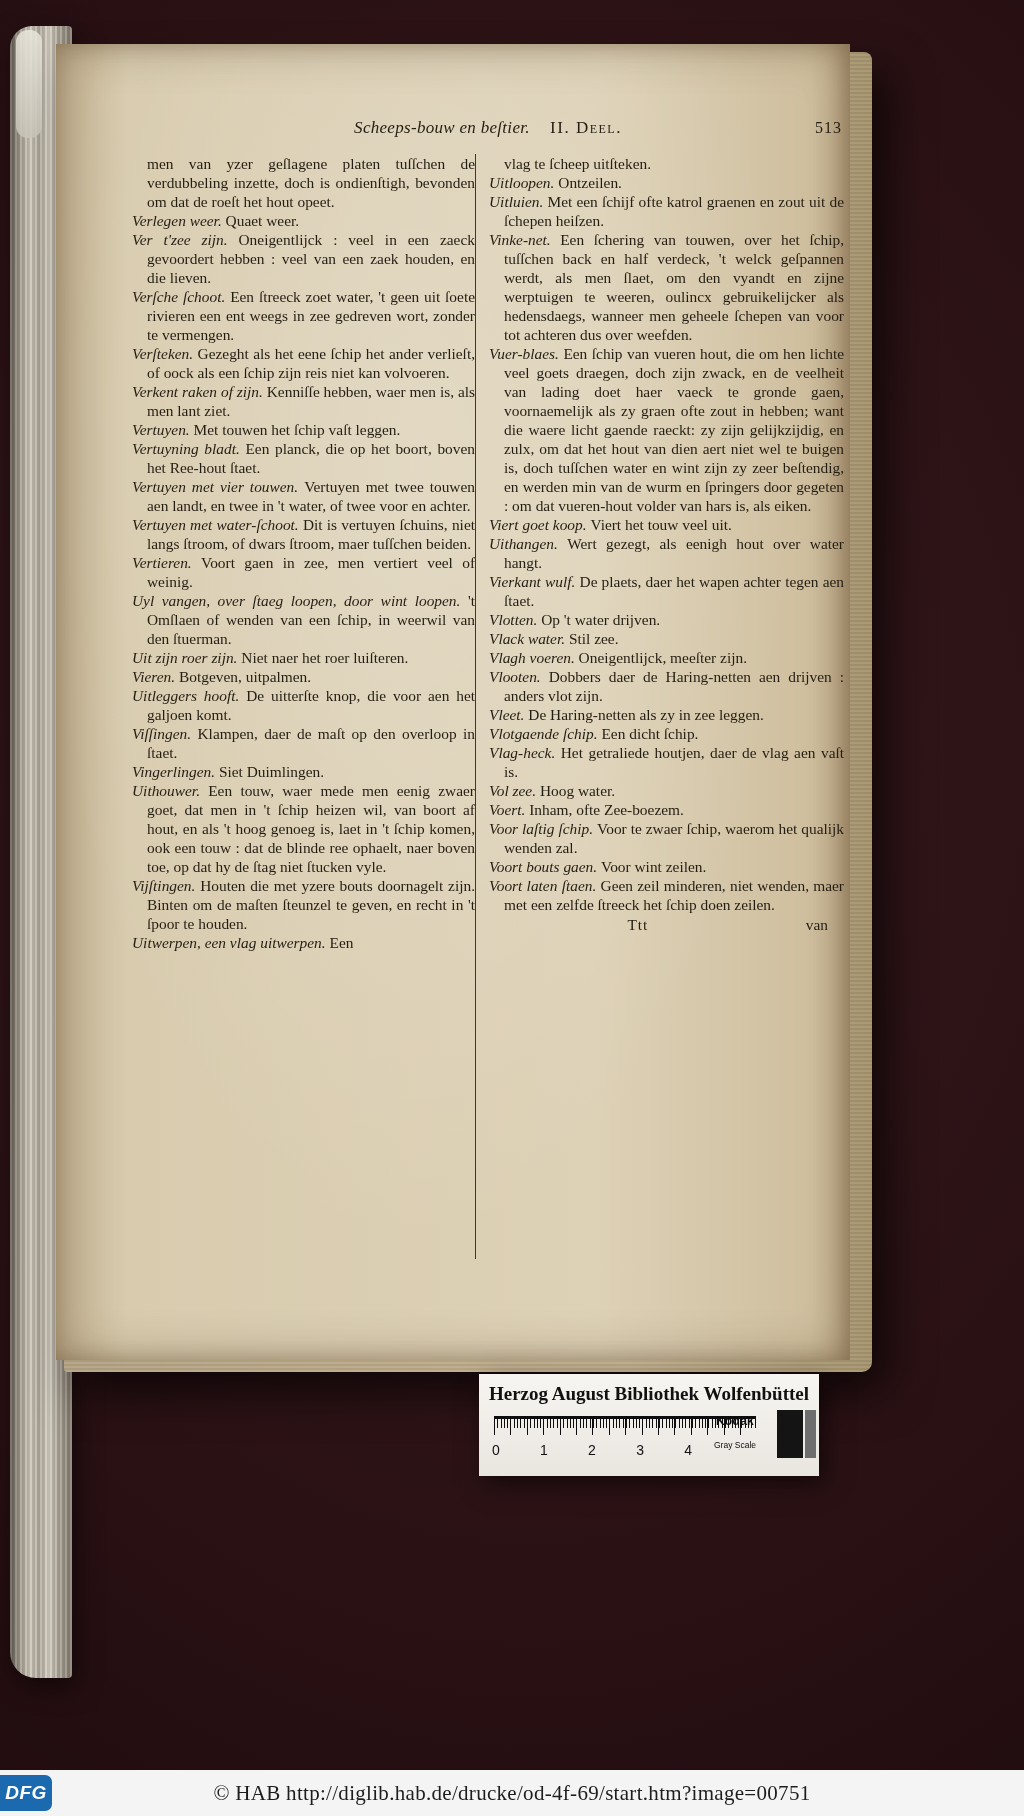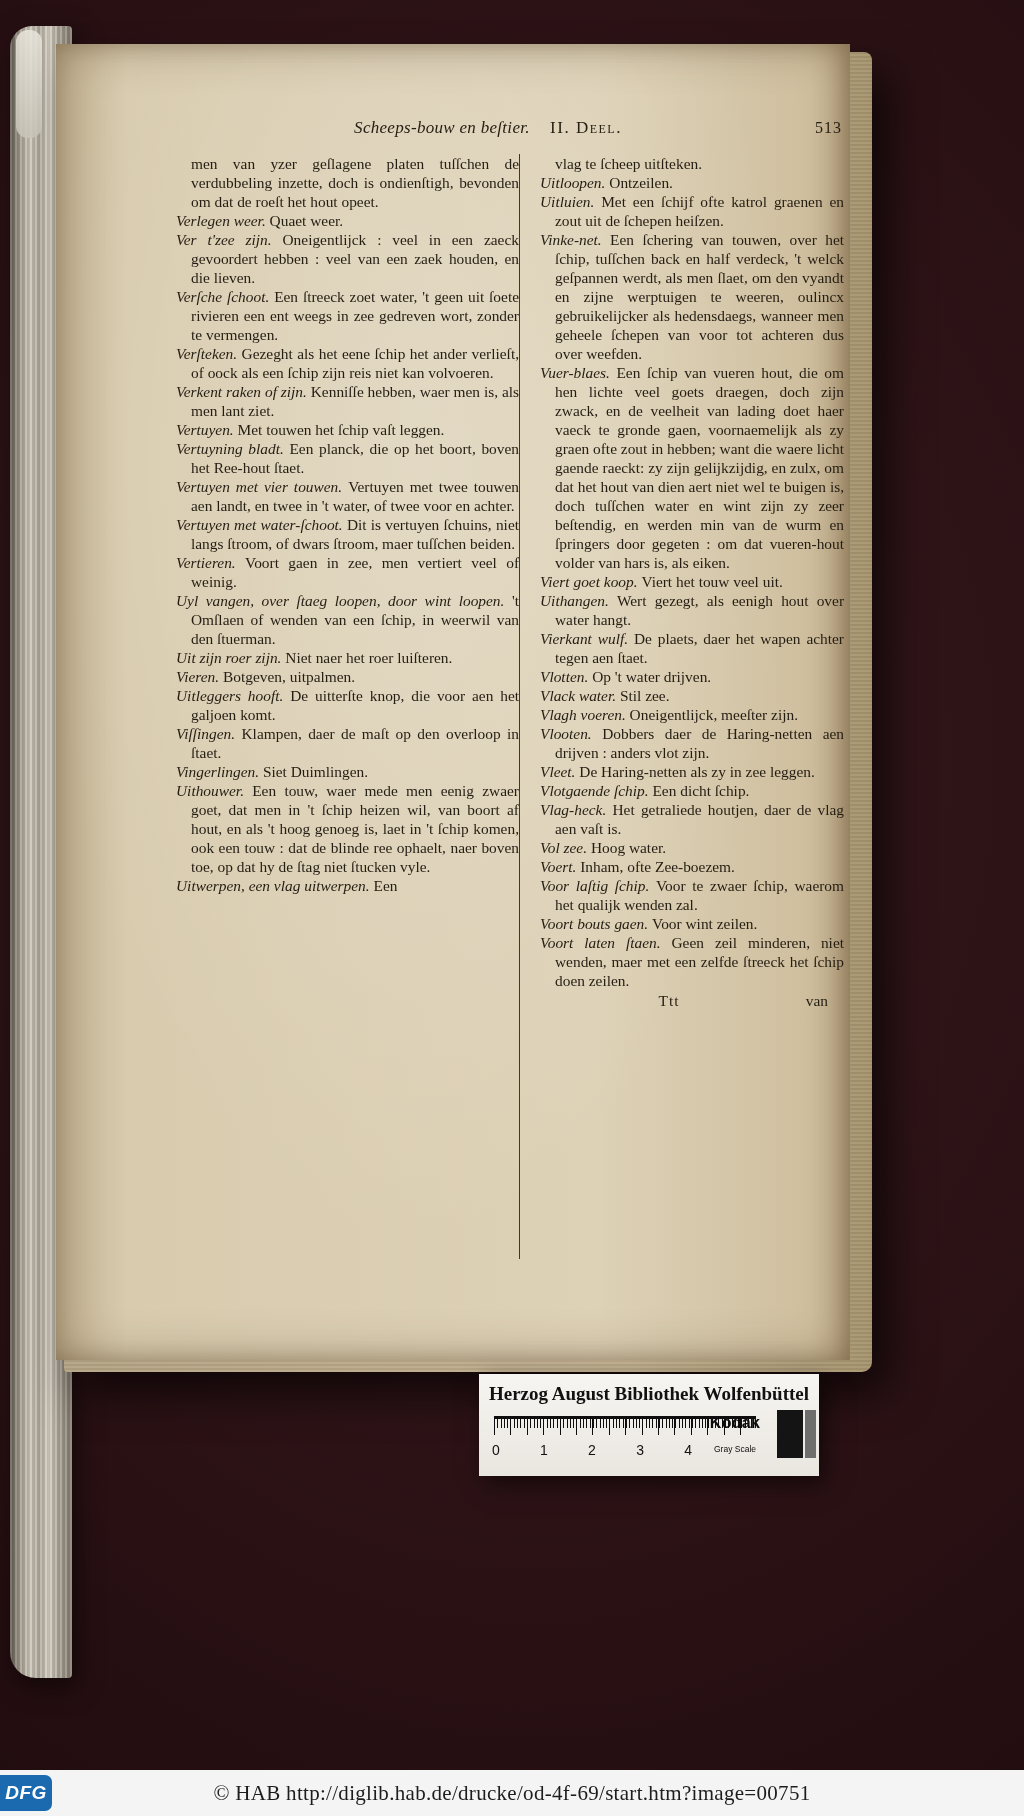"men van yzer geſlagene platen" .col.left { margin-left: 44px -> none }
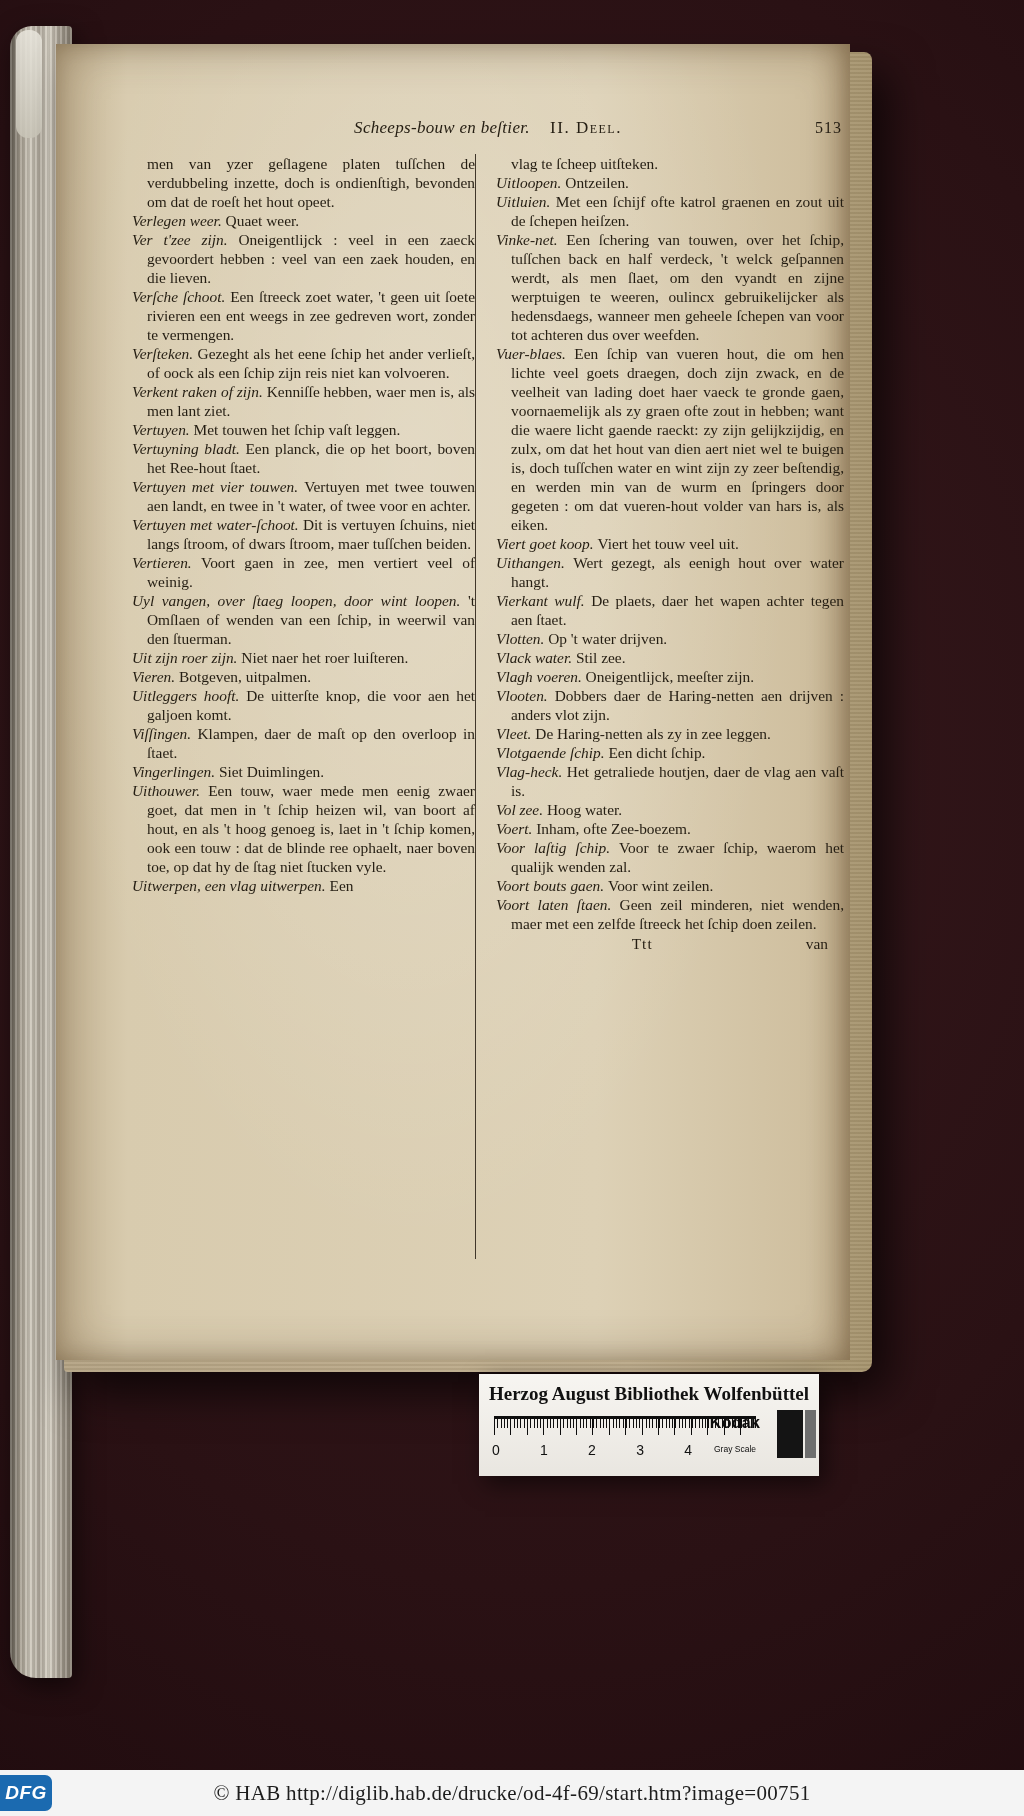"vlag te ſcheep uitſteken." .col.right { padding-left: 20px -> 13px }
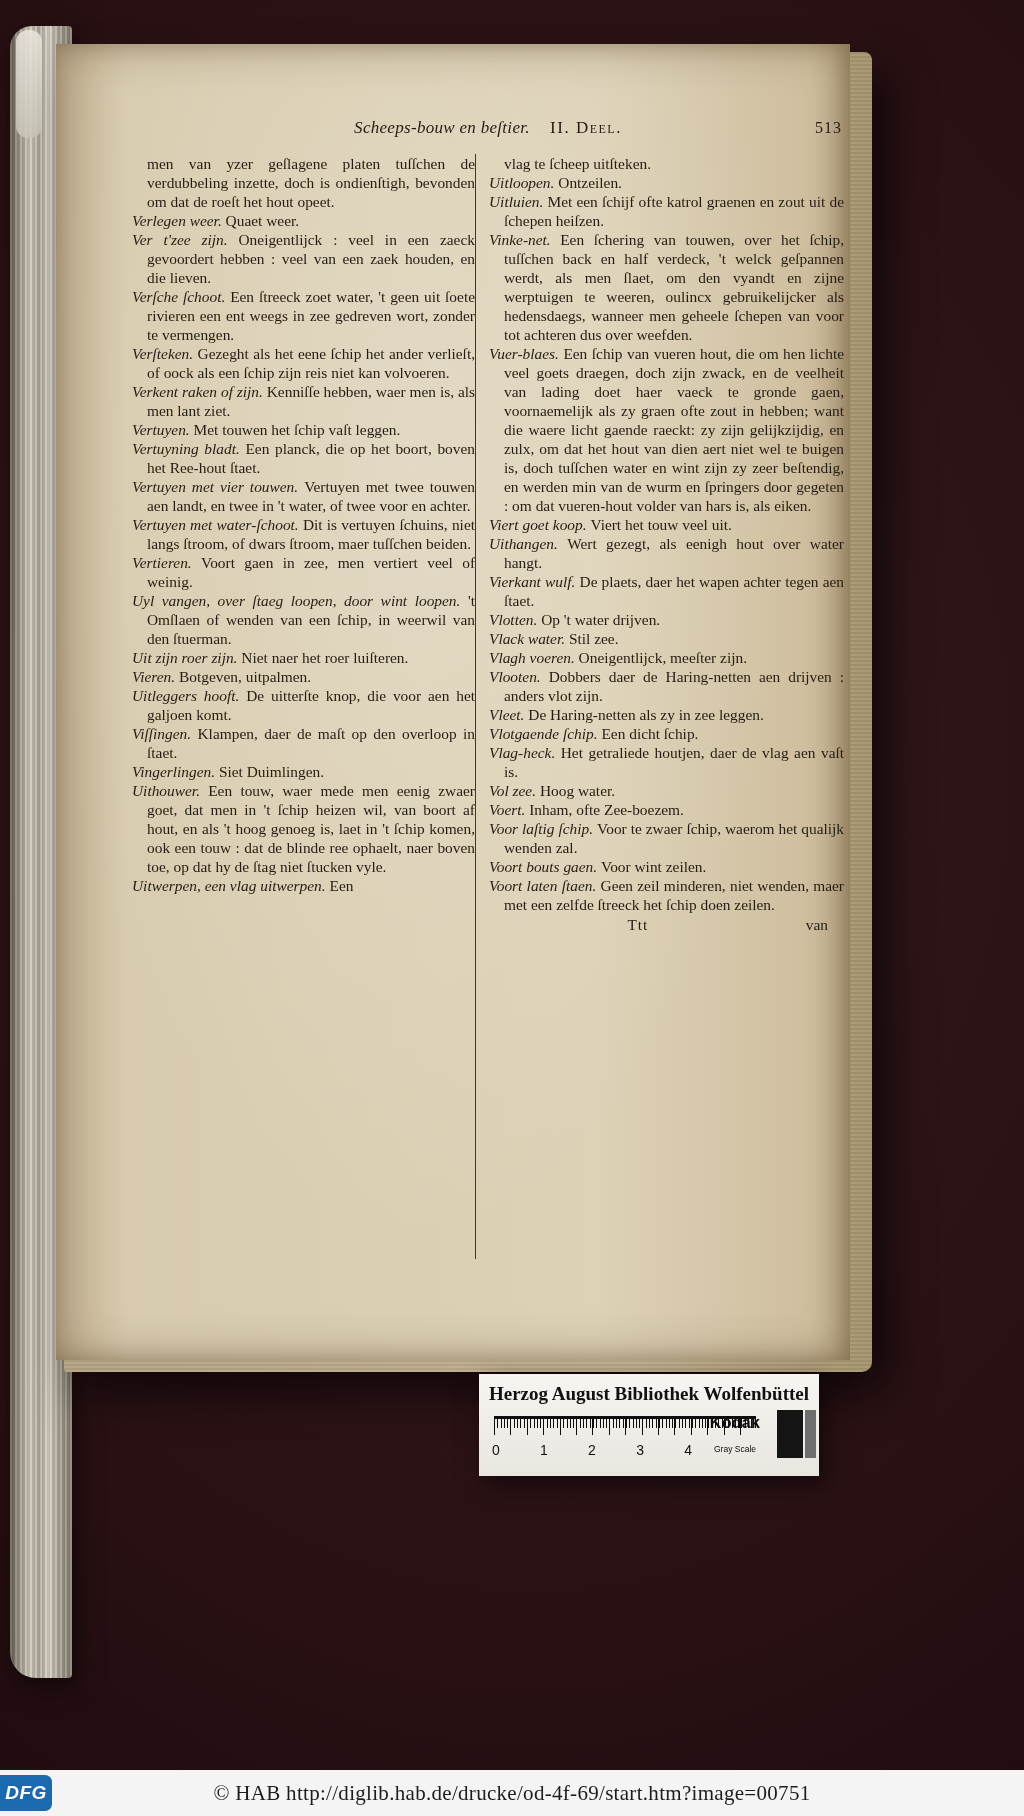"Vijſtingen. Houten die met yzere" p.entry { html: none -> <p><span>Vijſtingen. </span><span>Houten die met yzere bouts doornagelt zijn. Binten om de maſten ſteunzel te geven, en recht in 't ſpoor te houden.</span></p> }
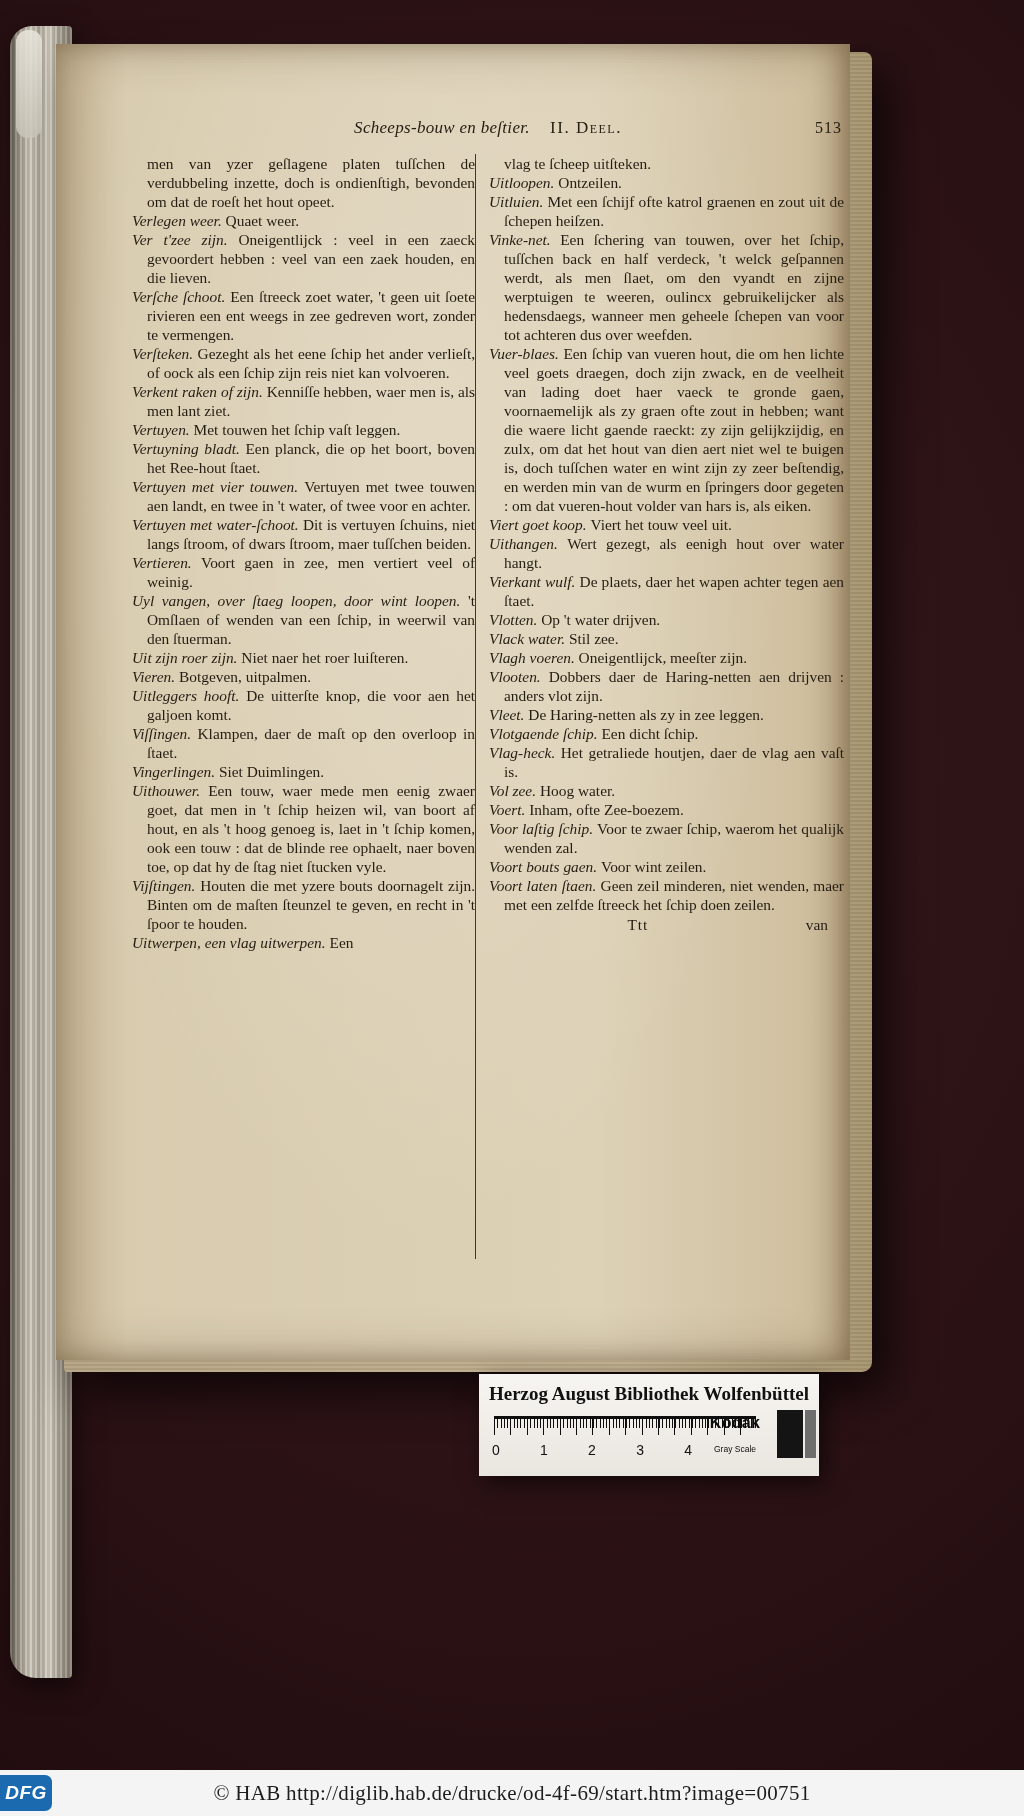"Kodak" .kodak-name { font-size: 16px -> 12px }
